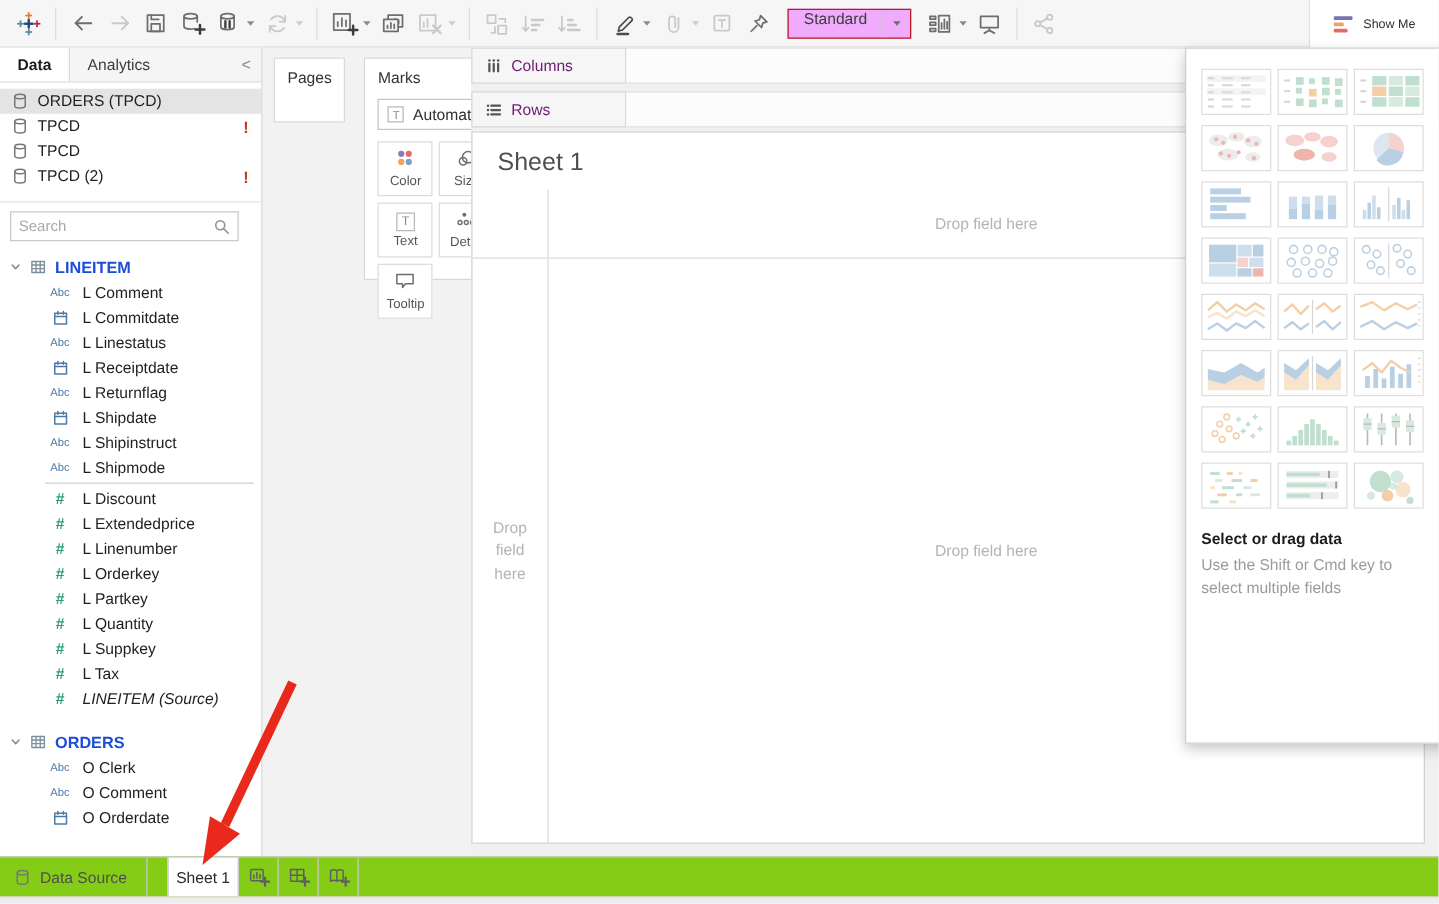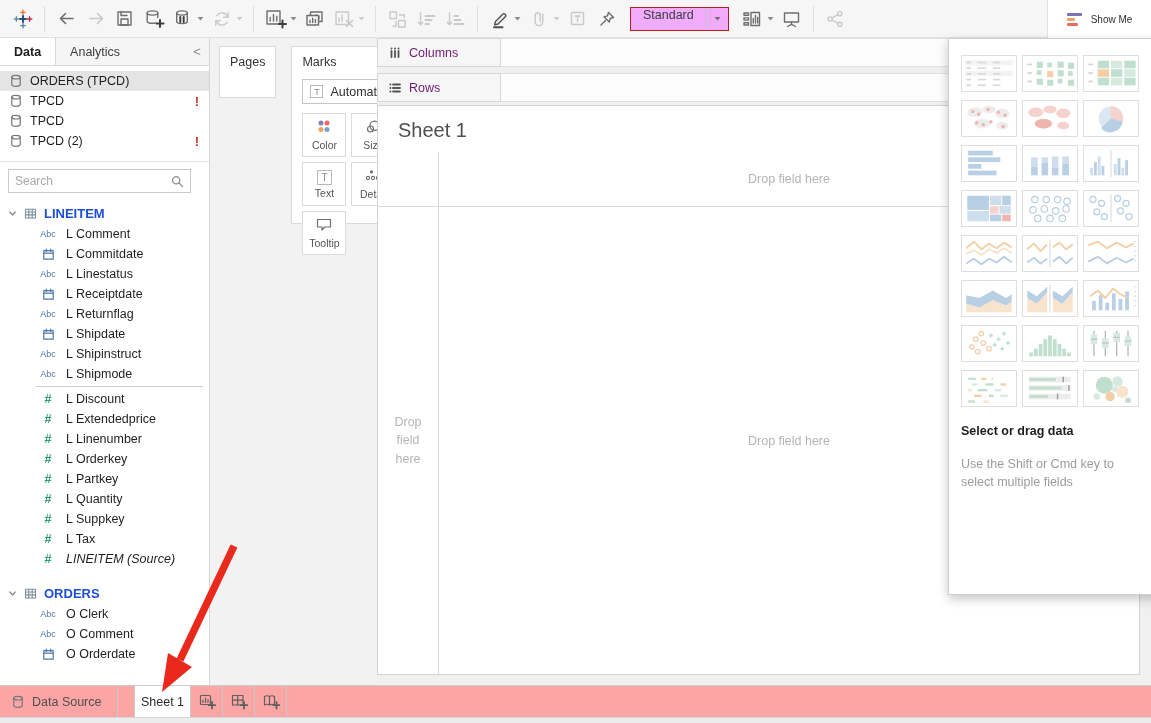"Use the Shift or Cmd" .sm-hint-body { margin-top: 17px -> 5px }
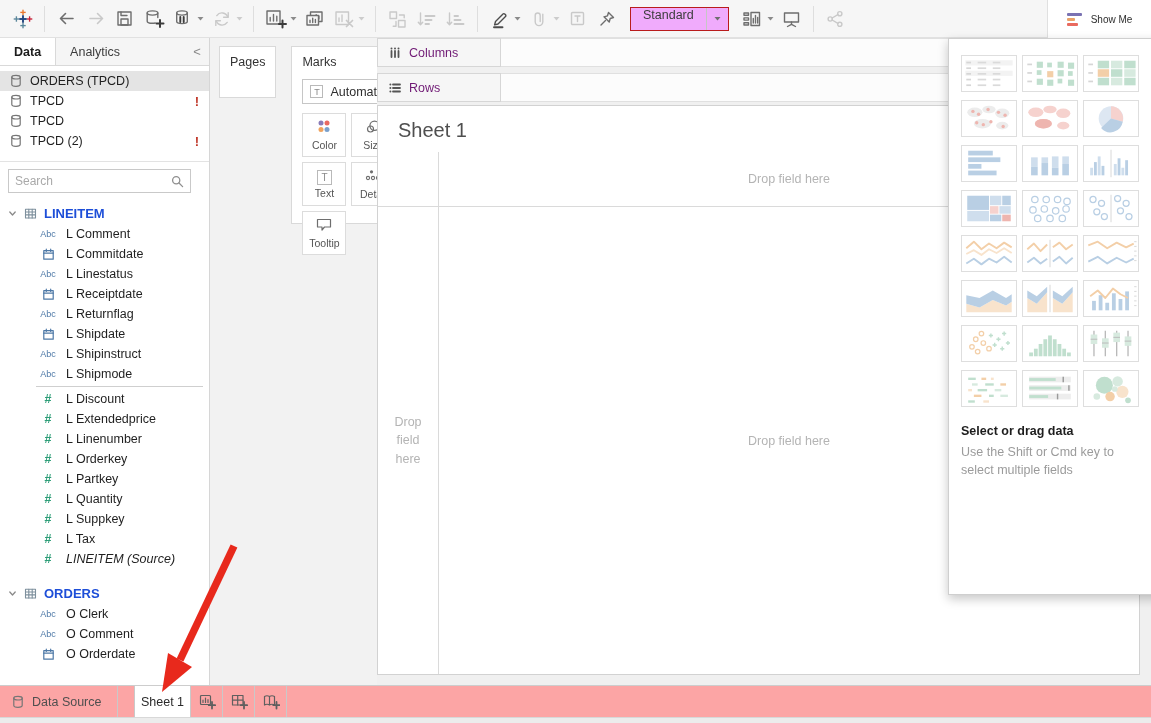"Data Source" .bottombar { background: #fca5a5 -> #84cc16 }
